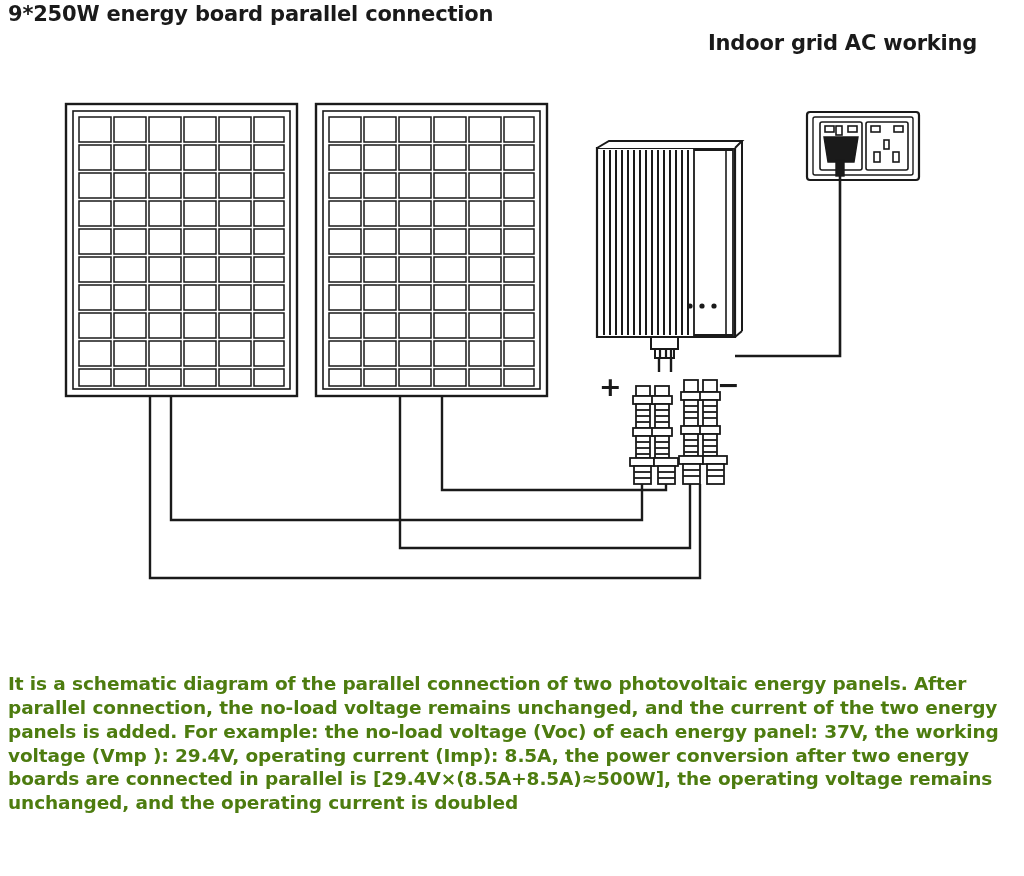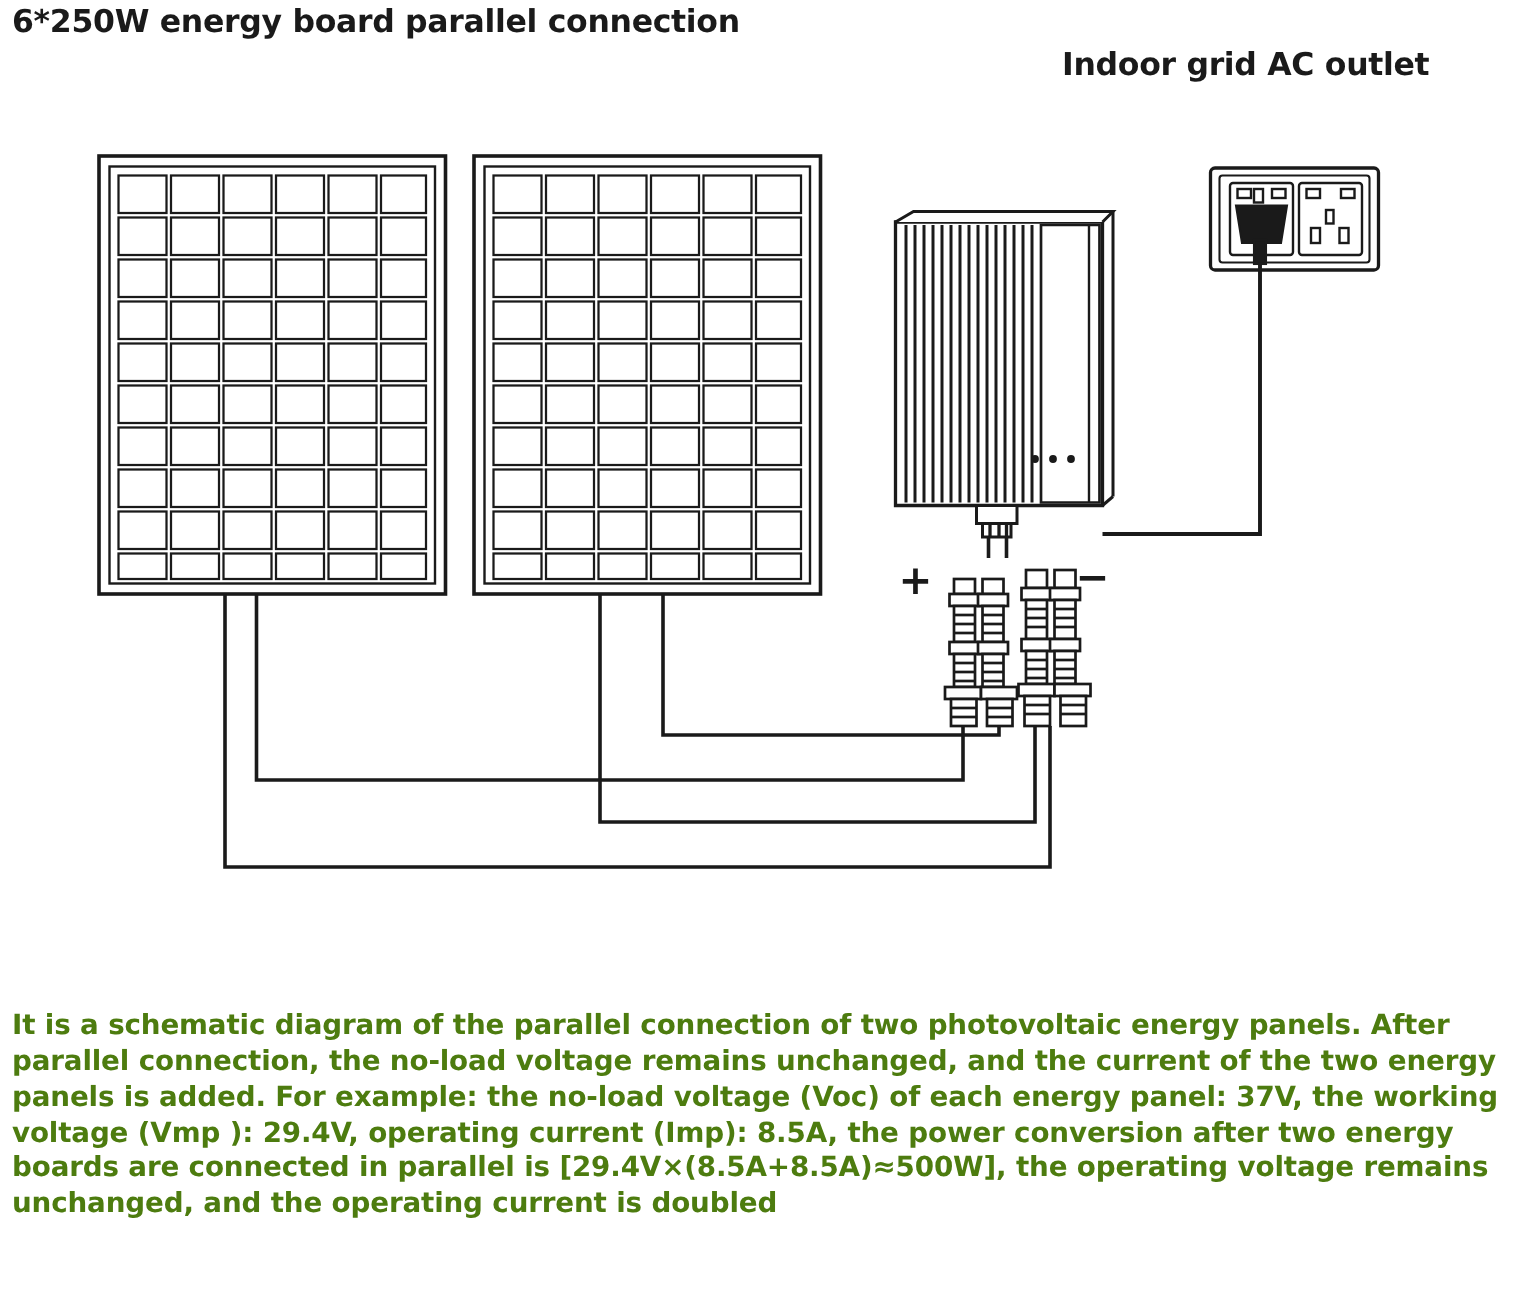"6*250W energy board parallel connection" div.title-main { text: 6 -> 9 }
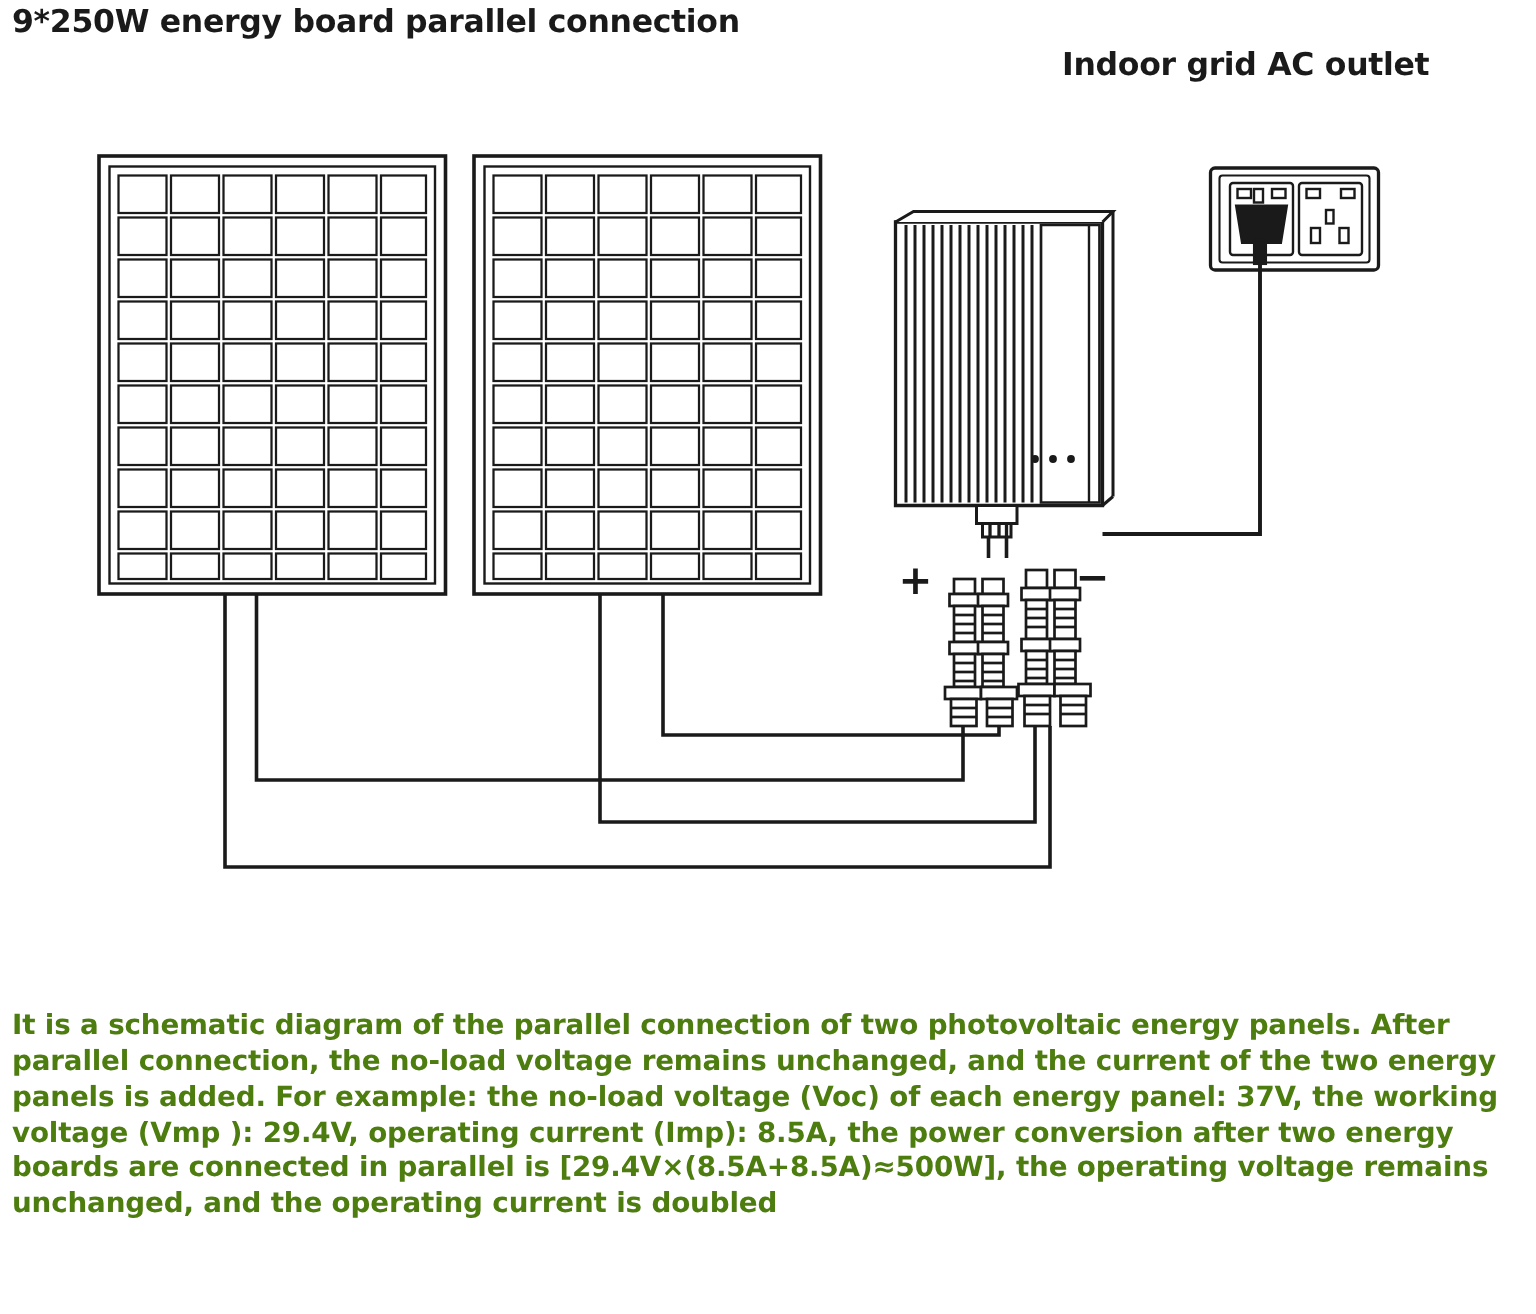"Indoor grid AC outlet" div.title-sub { text: outlet -> working }
